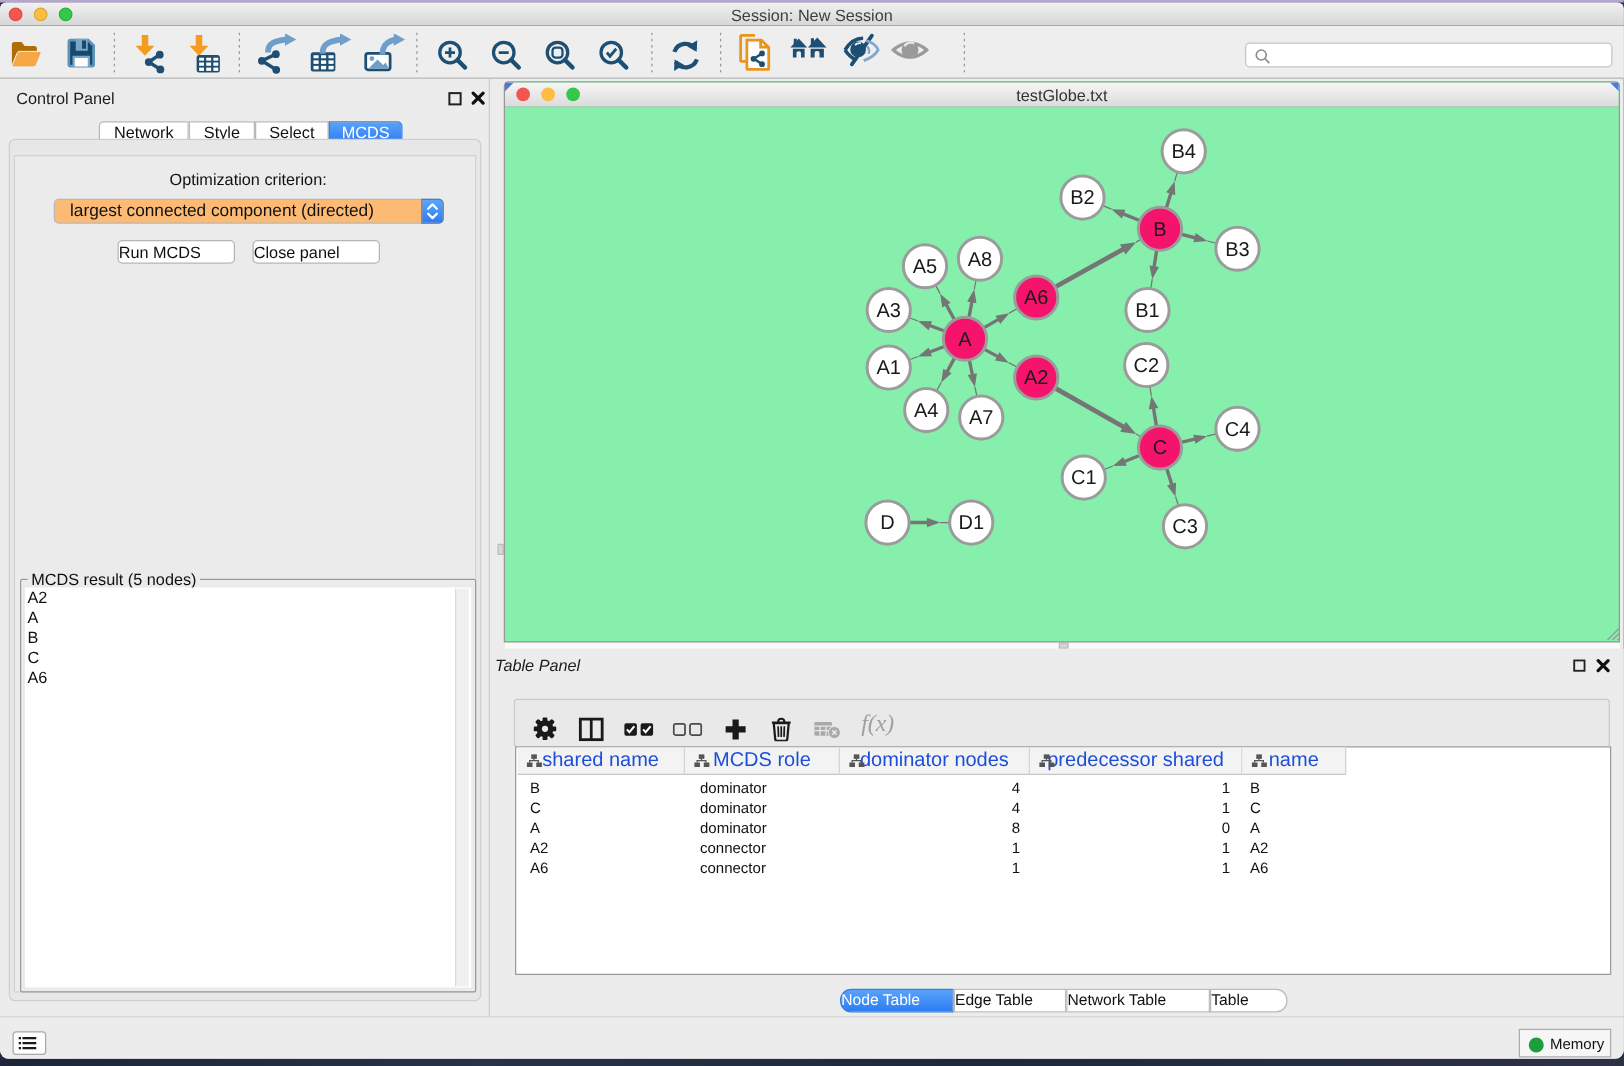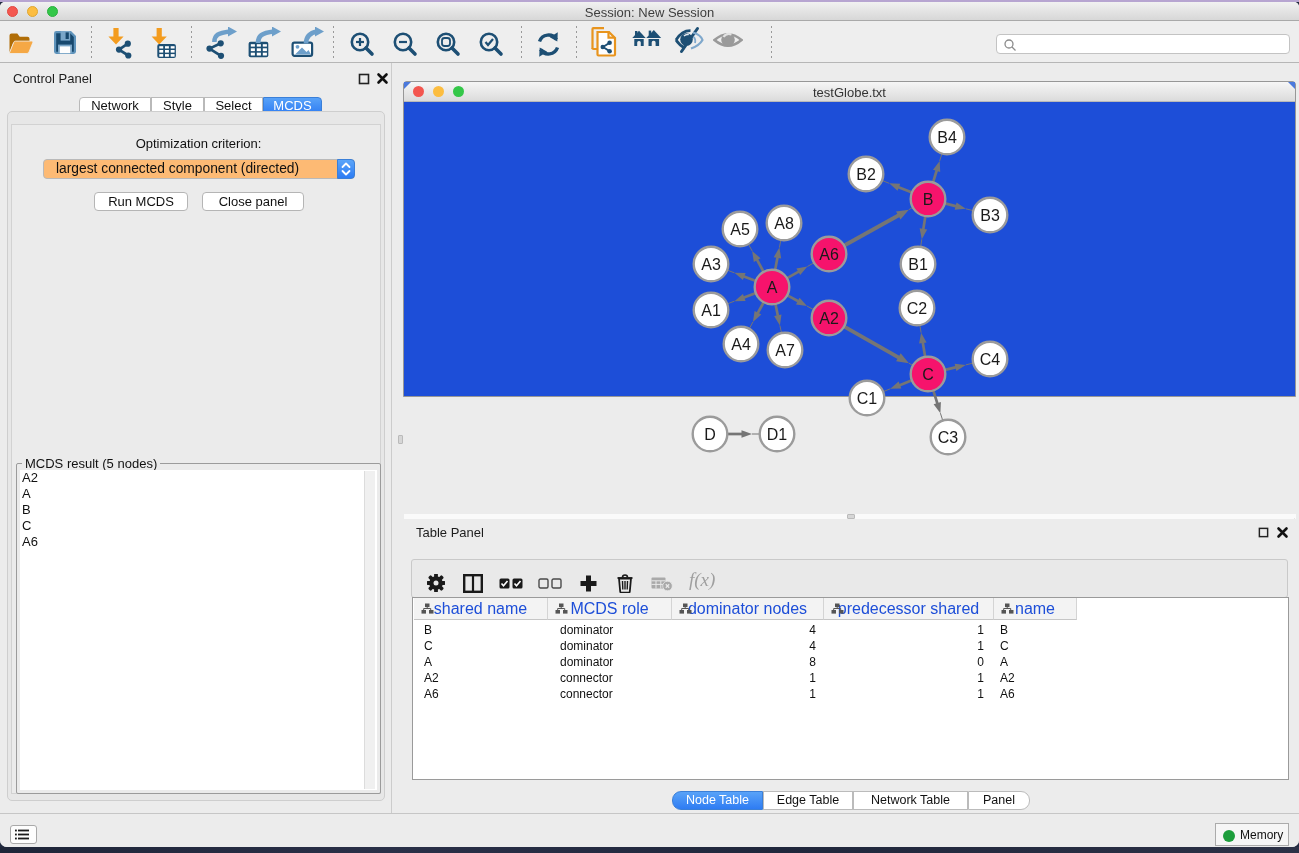"testGlobe.txt" #netwin { background: #1d4ed8 -> #86efac; height: 316px -> 449px; margin-top: 16px -> none }
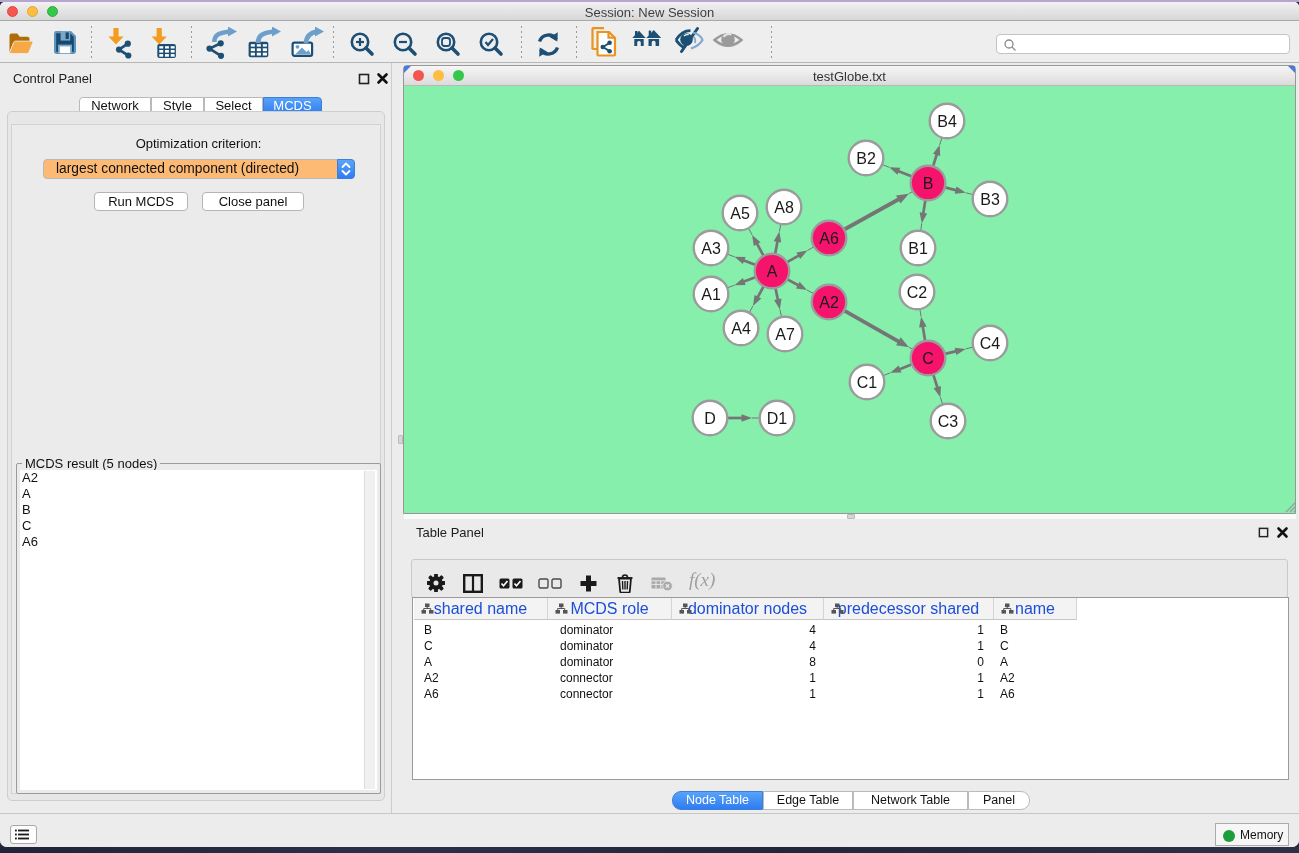"Run MCDS" .btn { text-align: center -> none }
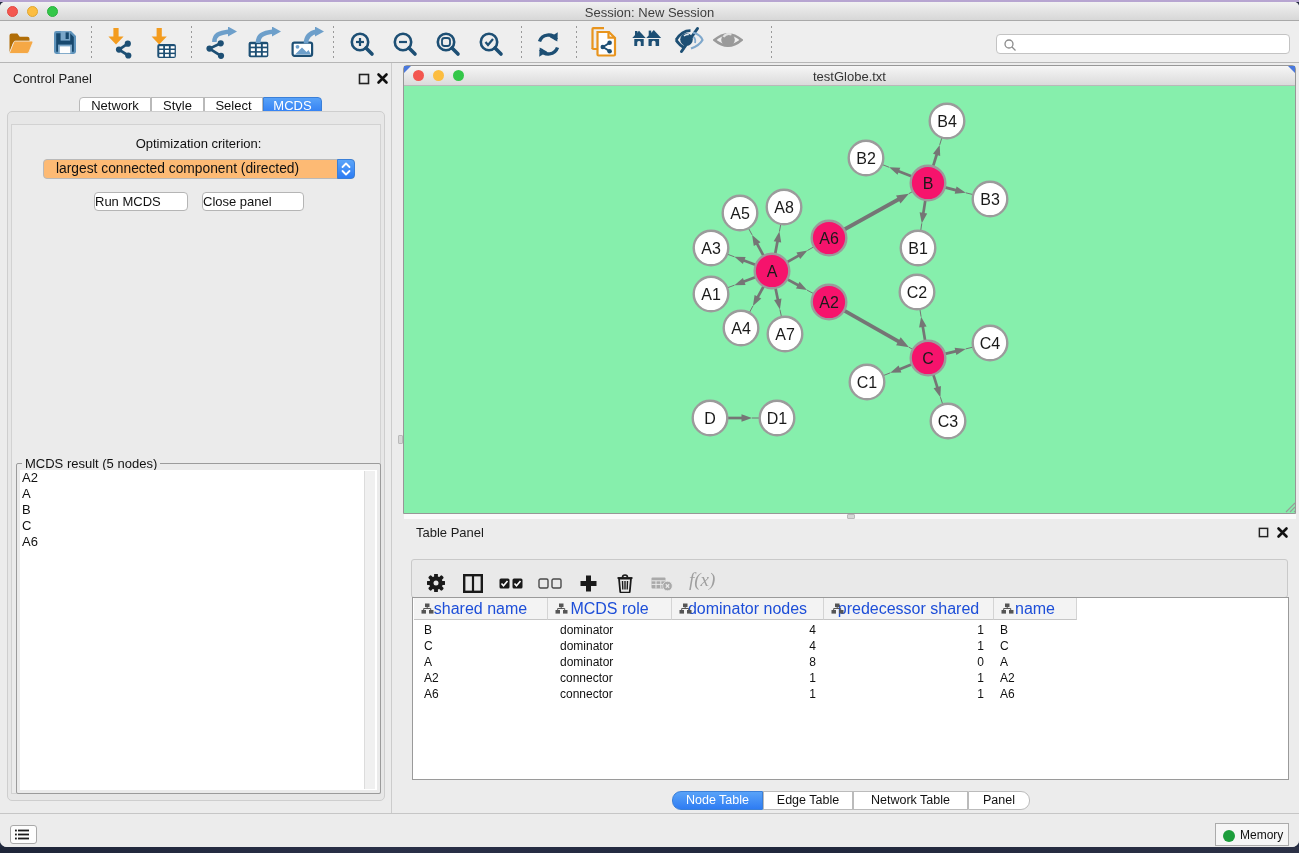"Table Panel" div.cphdr { font-style: none -> italic; left: 416px -> 396px }
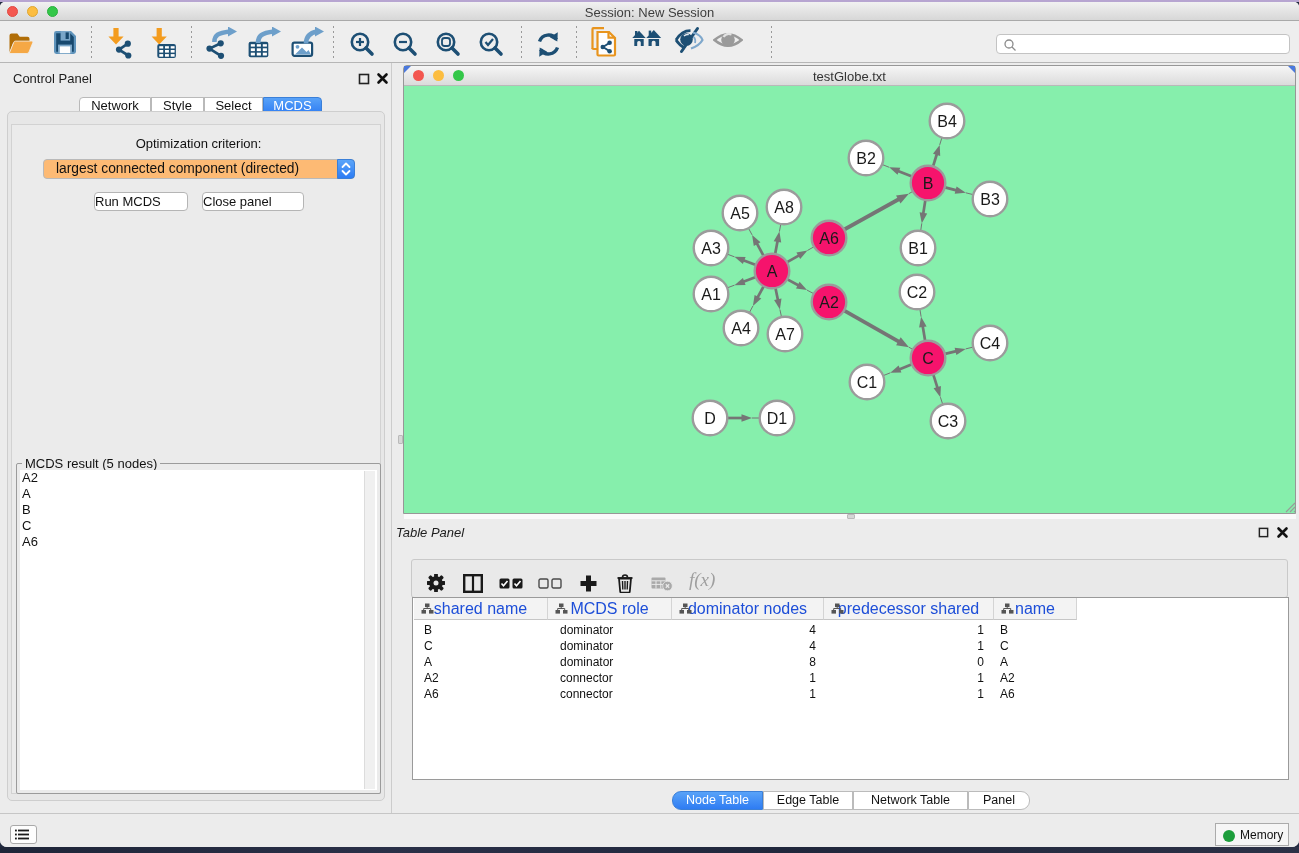"Node Table" .btab { text-align: center -> none }
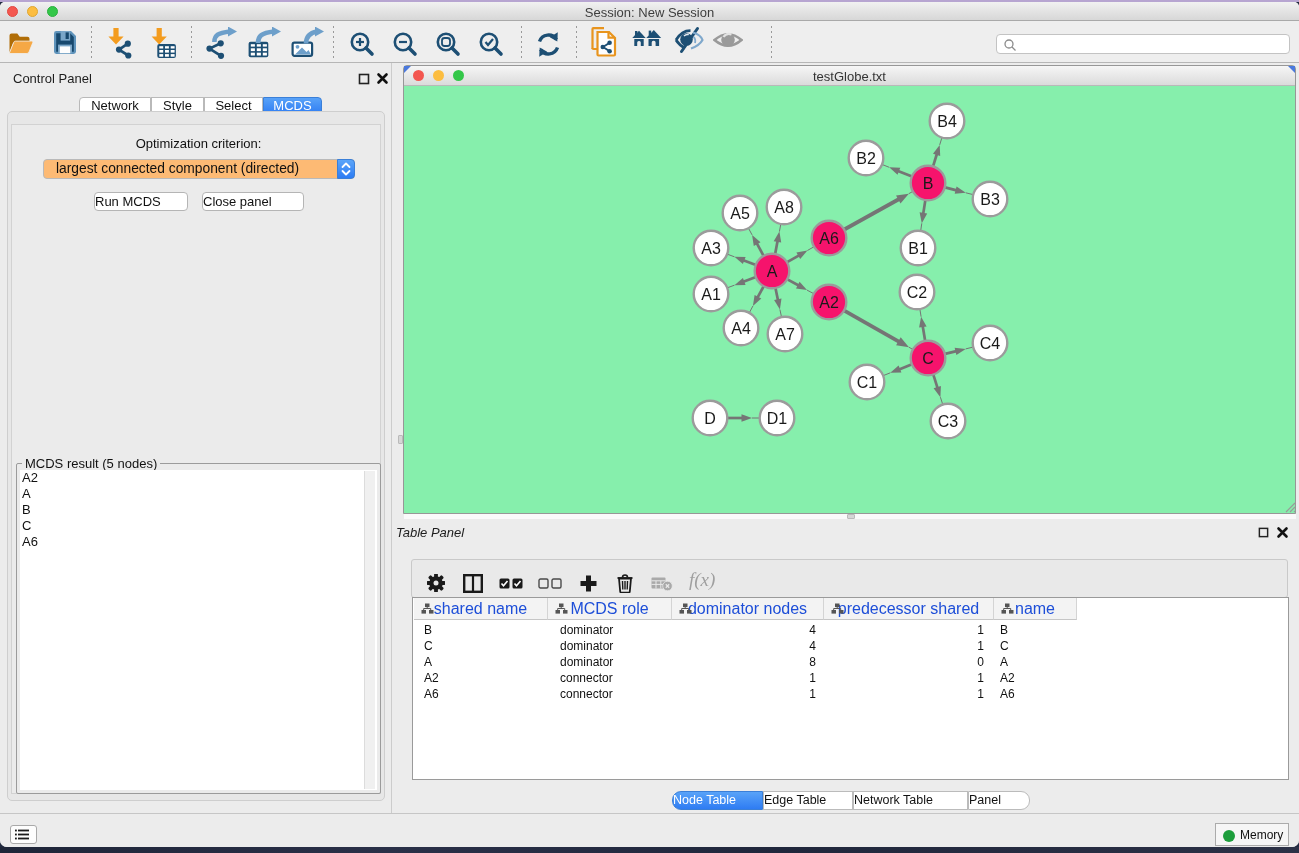"Panel" div.btab { text: Panel -> Table }
